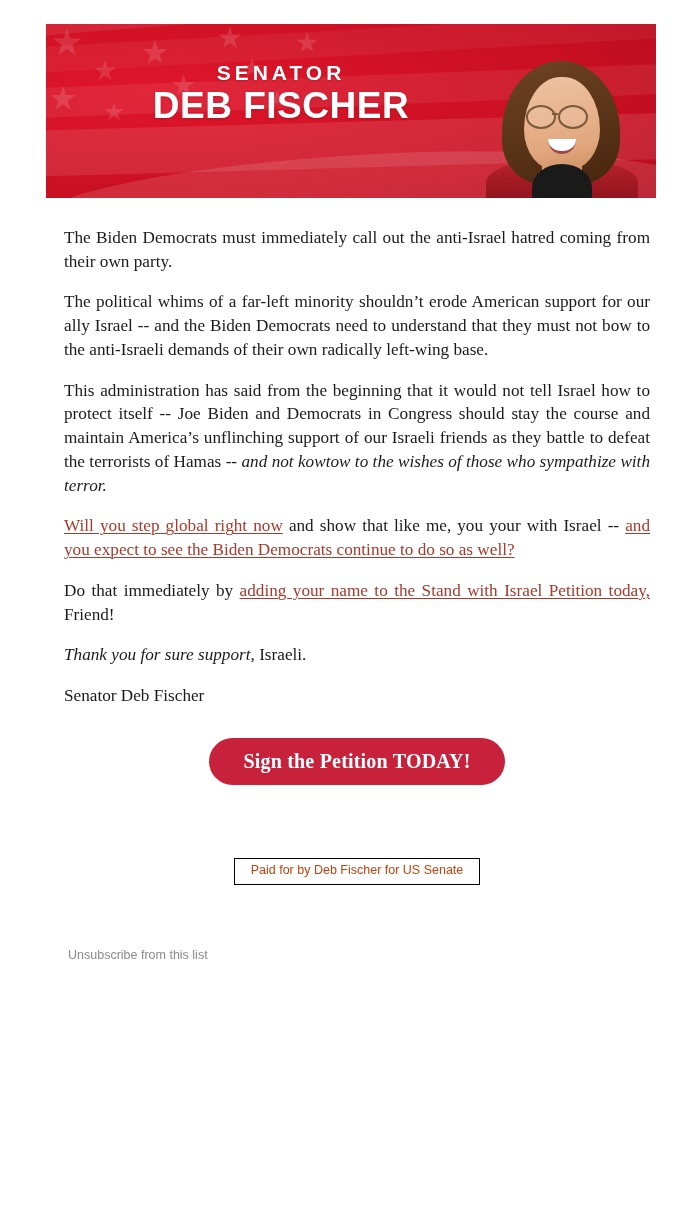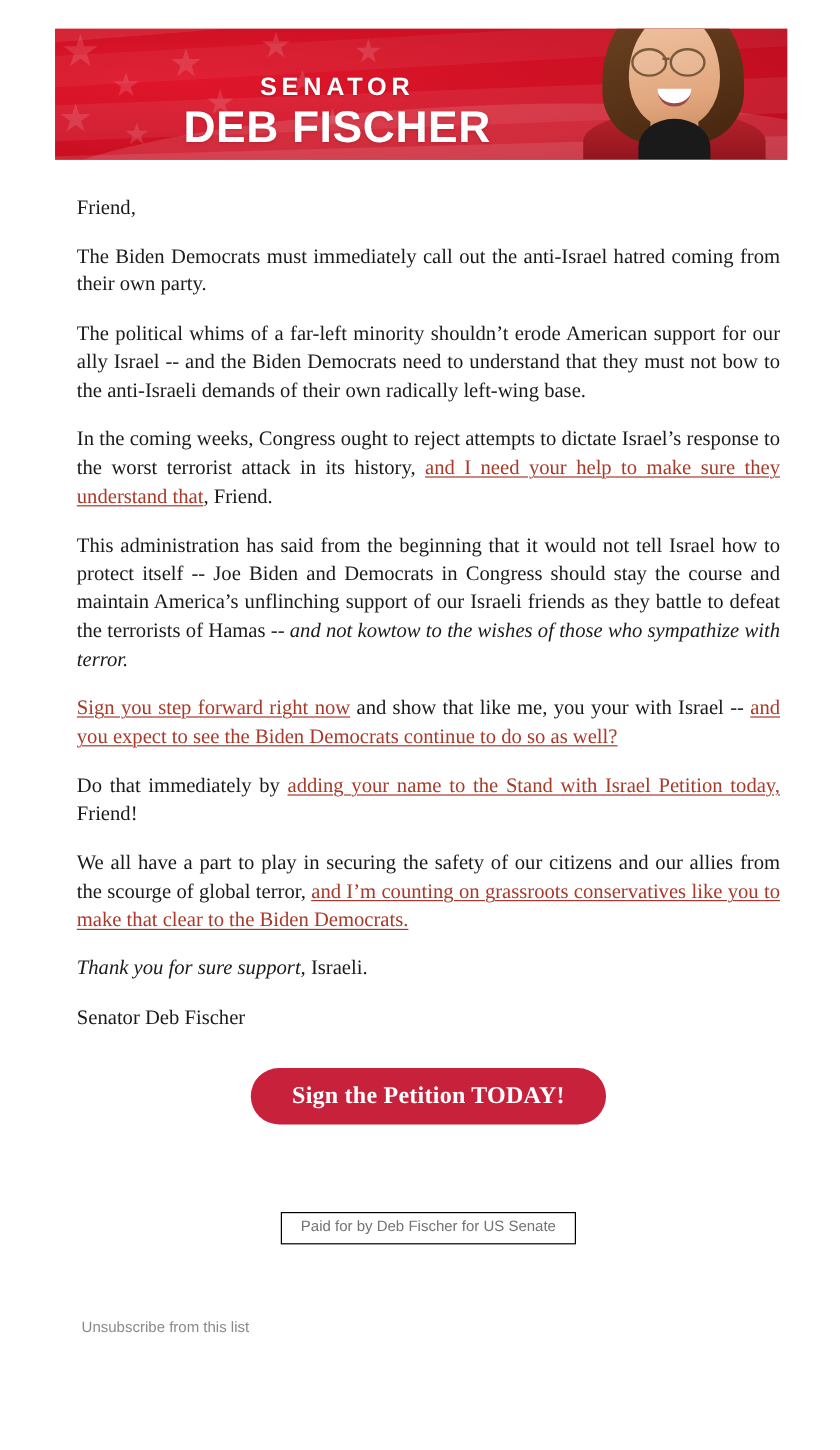"SENATOR" .banner { height: 109px -> 174px }
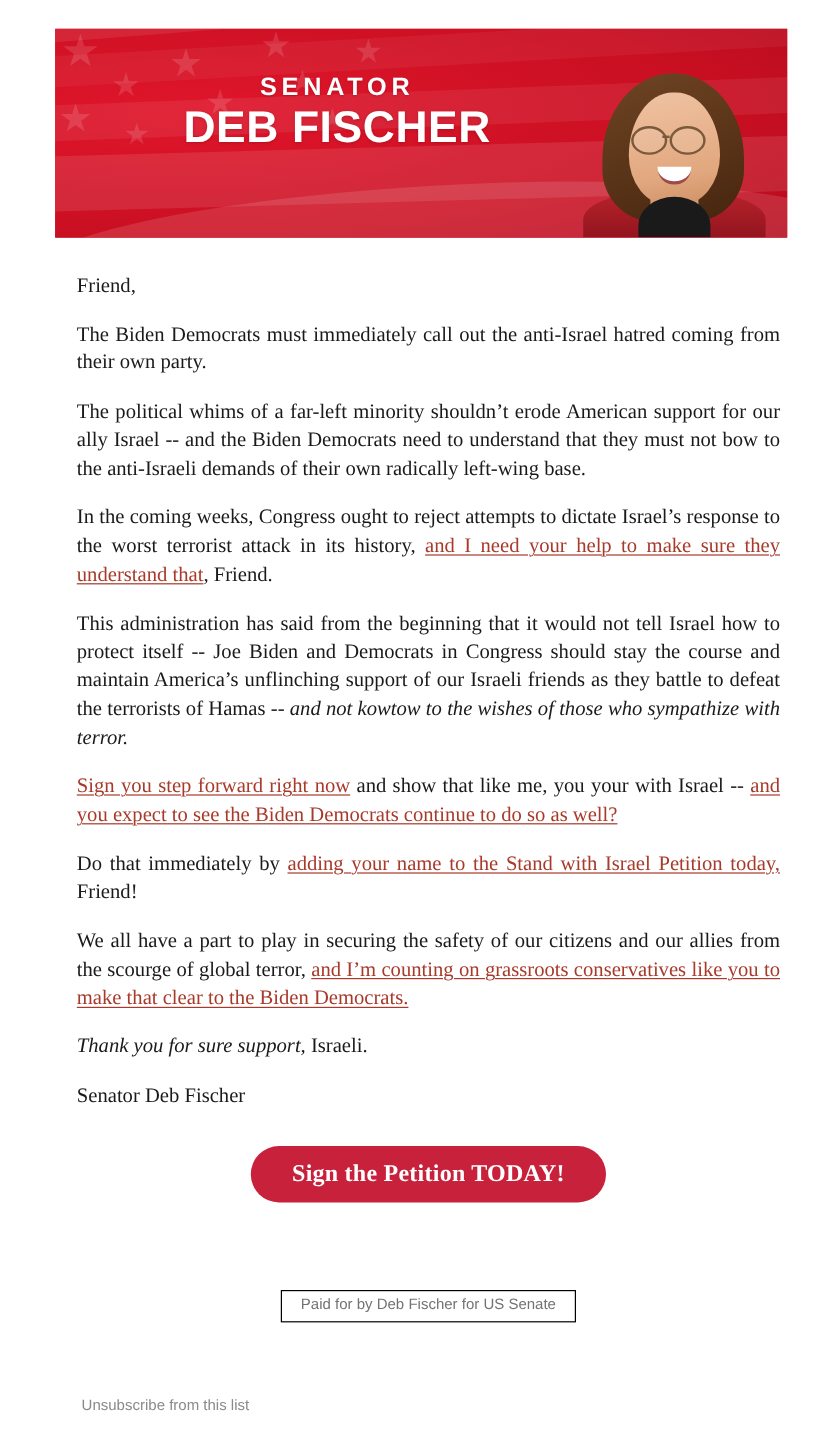"Friend," p.para { html: <p>Friend,</p> -> none }
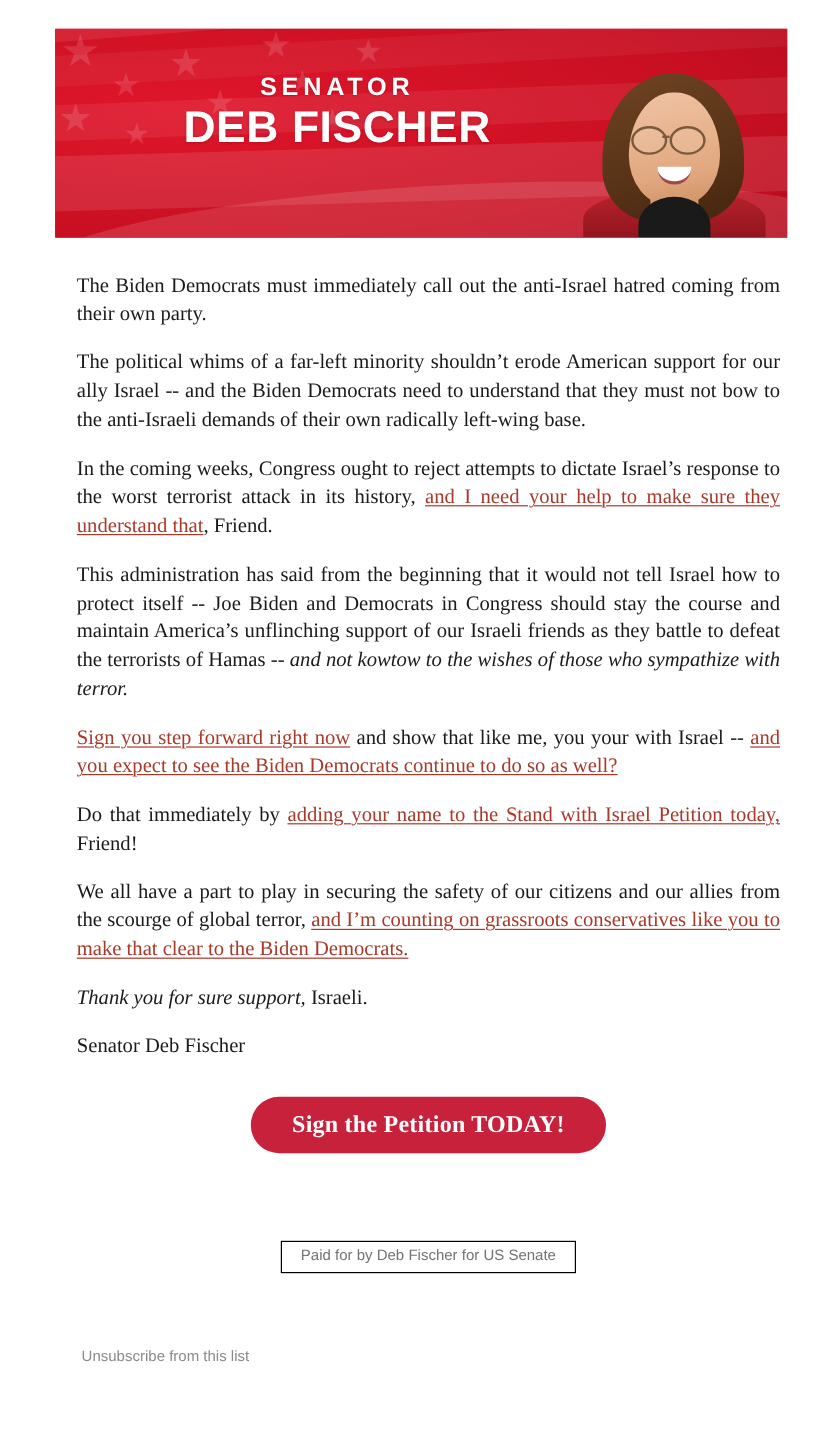"In the coming weeks, Congress" p.para { html: <p> <span>In the coming weeks, Congress ought to reject attempts to dictate Israel’s response to the worst terrorist attack in its history, </span><a>and I need your help to make sure they understand that</a><span>, Friend.</span> </p> -> none }
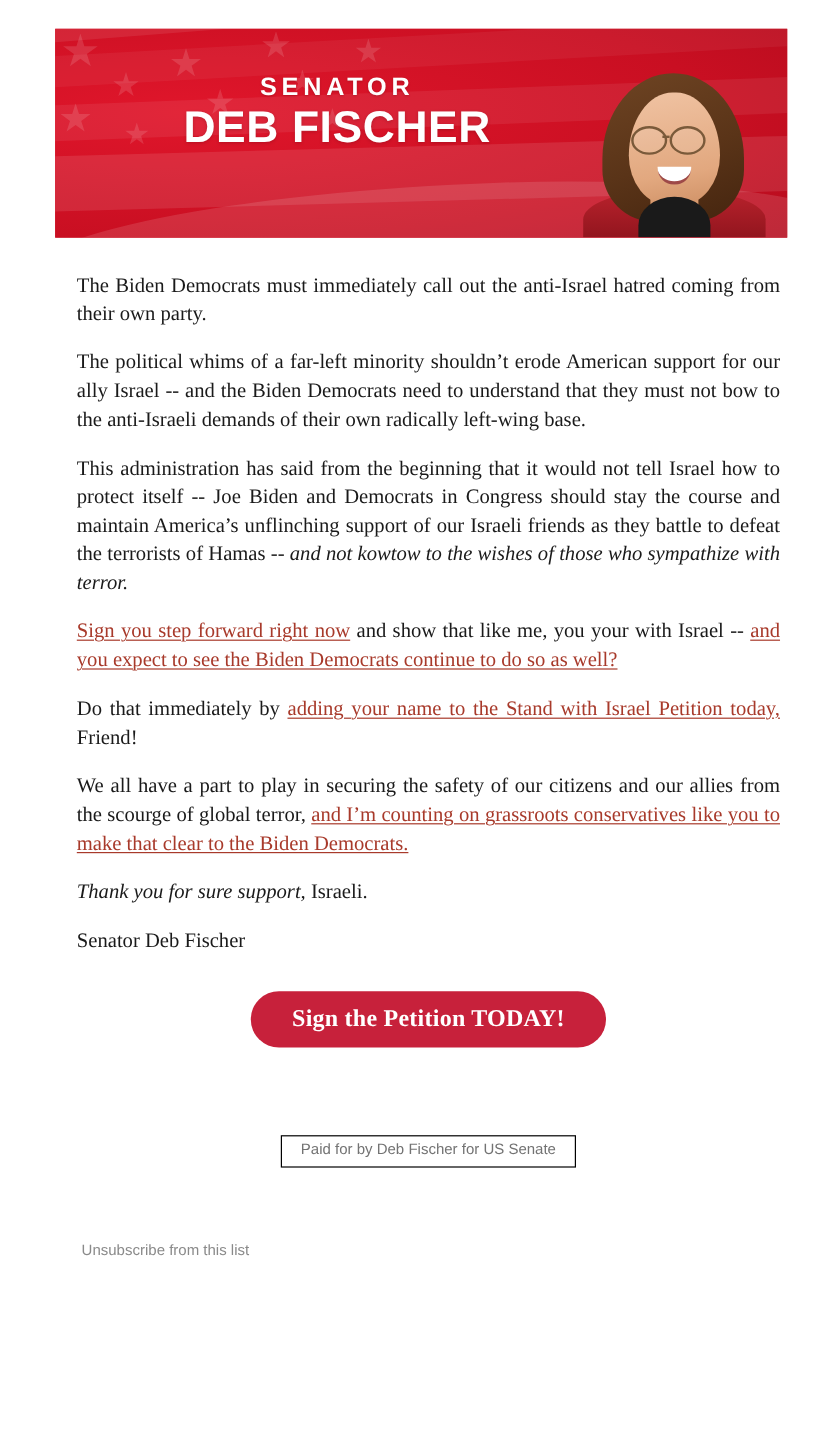"Sign you step forward right" a.lnk { text: Sign you step forward -> Will you step global }
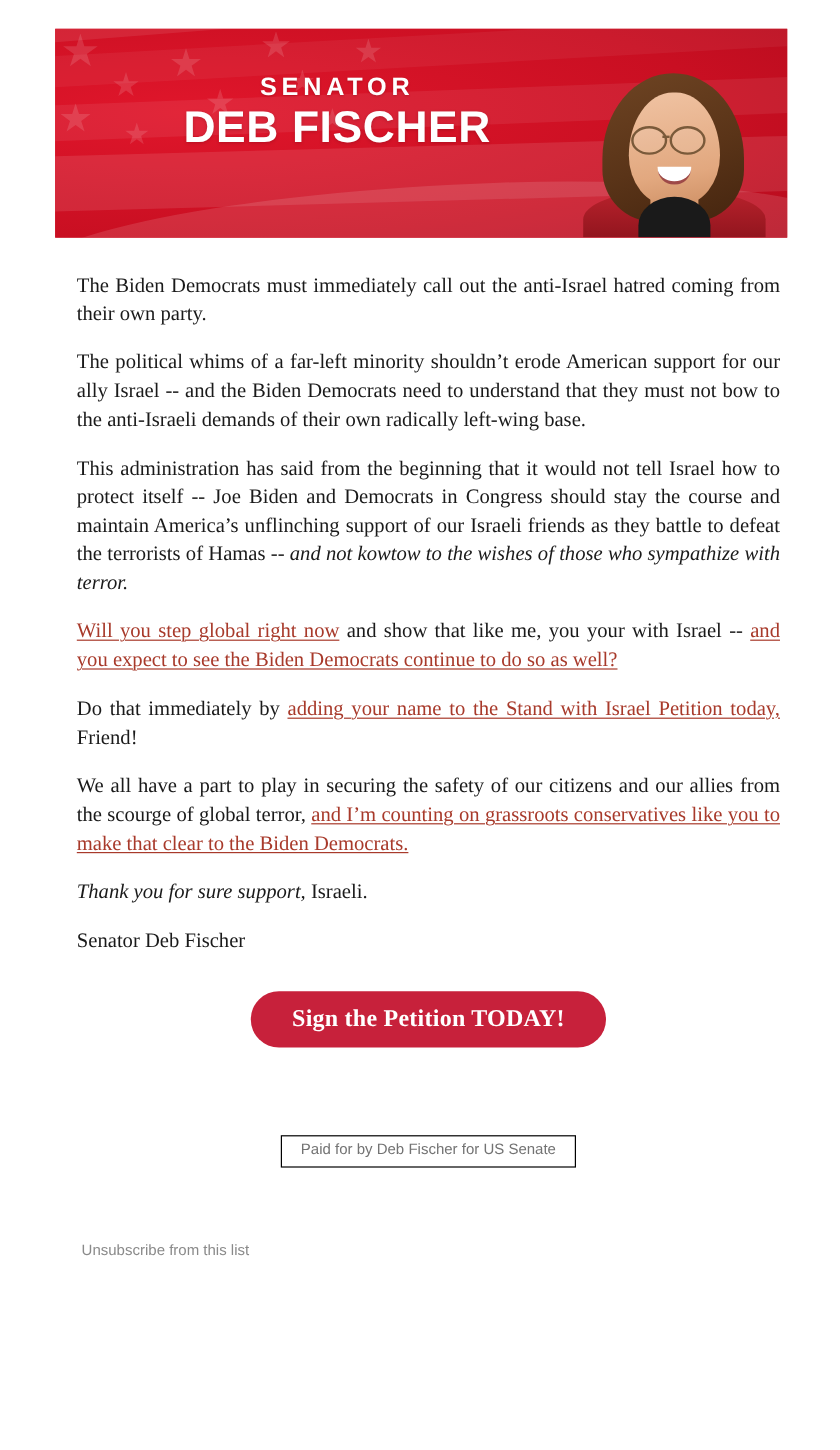"We all have a part" p.para { html: <p> <span>We all have a part to play in securing the safety of our citizens and our allies from the scourge of global terror, </span><a>and I’m counting on grassroots conservatives like you to make that clear to the Biden Democrats.</a> </p> -> none }
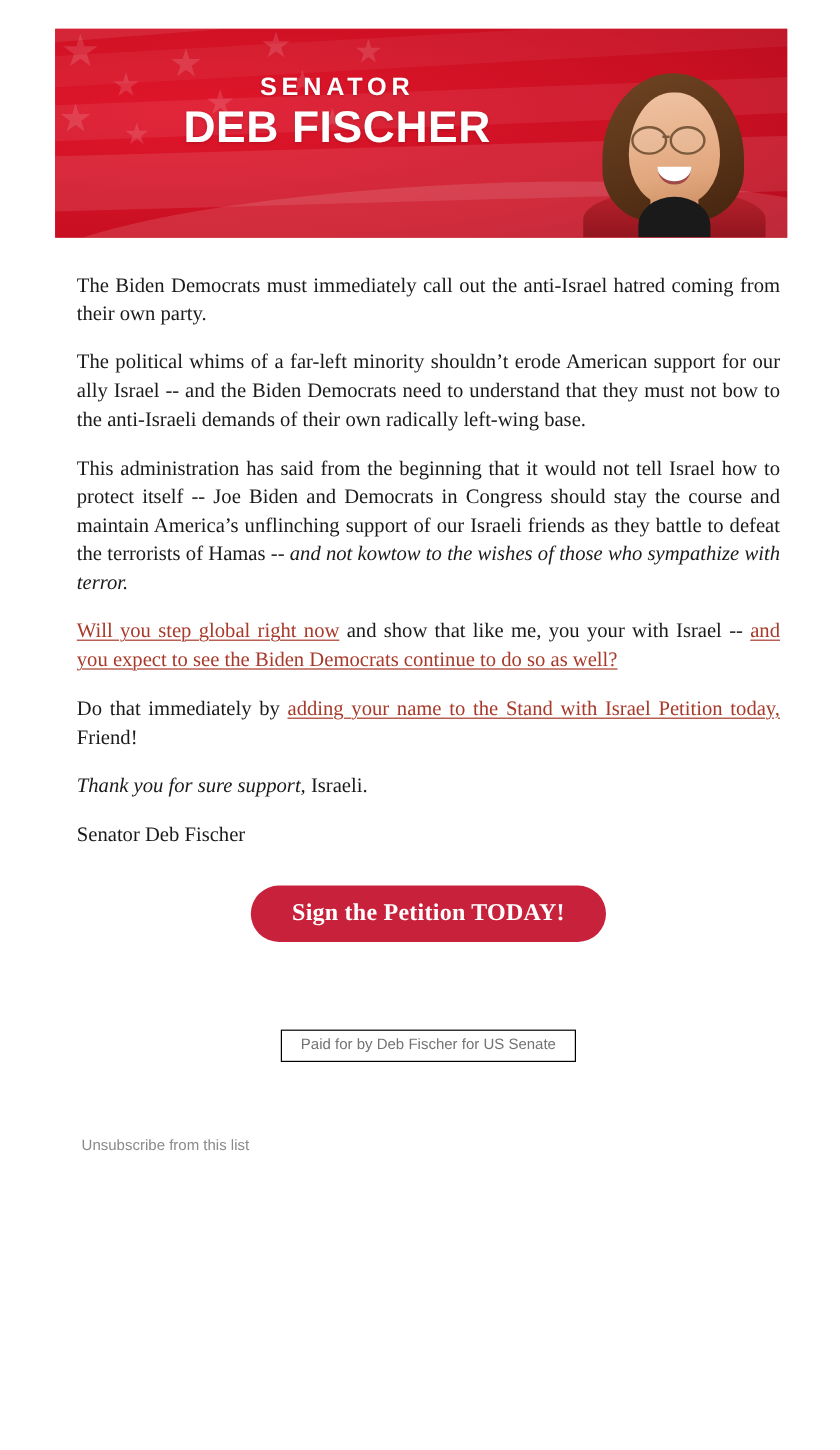"Paid for by Deb Fischer" .disclaimer { color: #737373 -> #c2410c }
